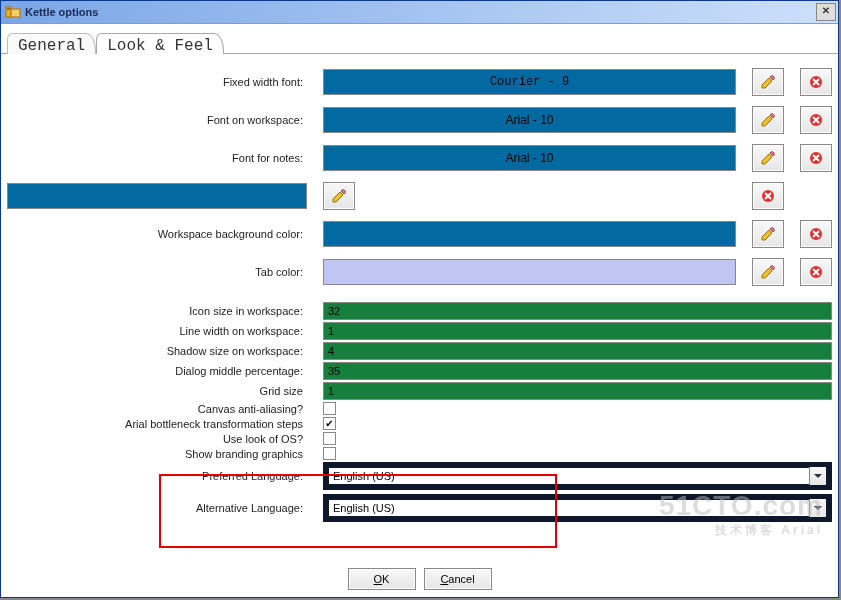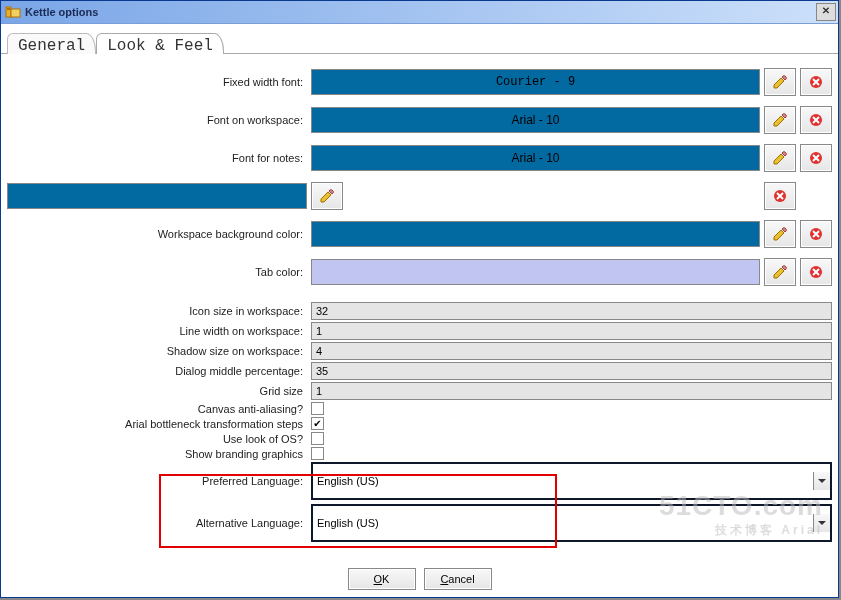"Fixed width font:" .row { gap: 4px -> 16px }
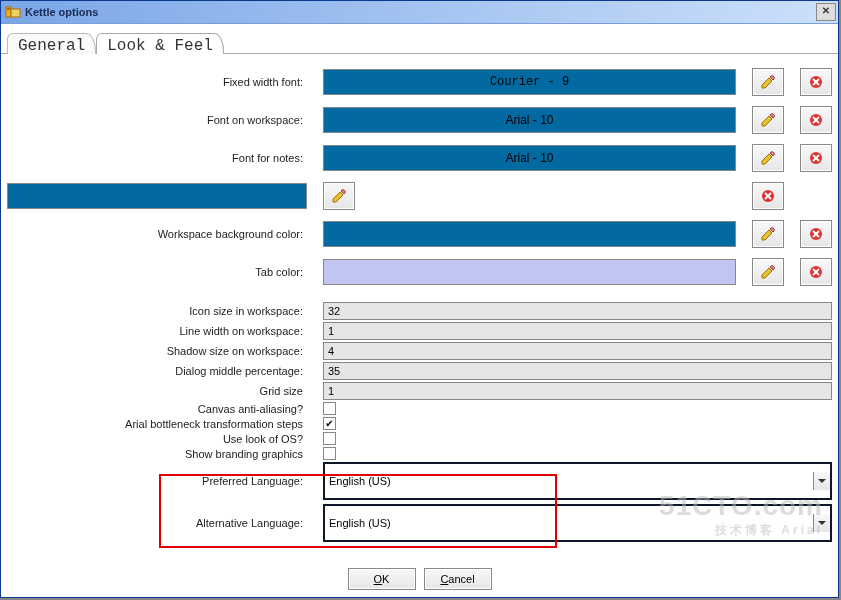"32" .txtfield { background: #e5e5e5 -> #15803d }
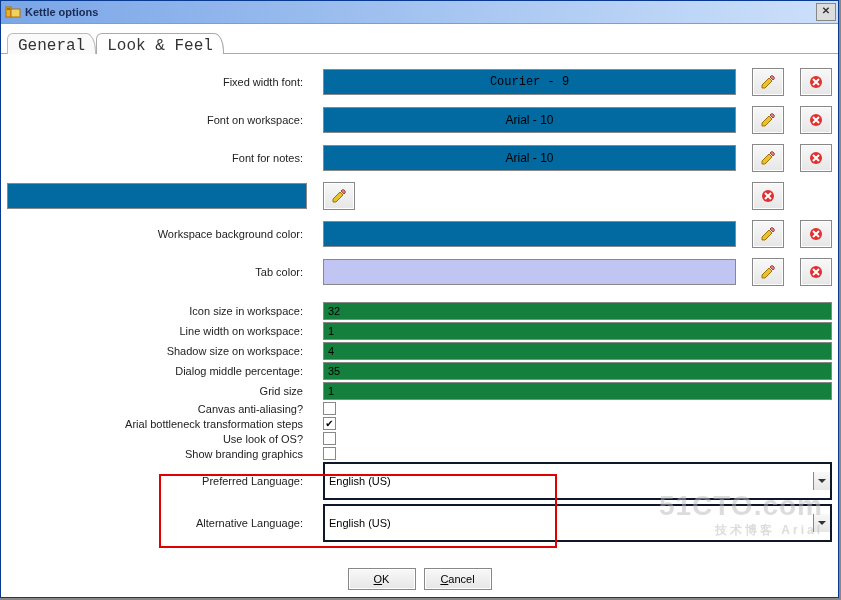"English (US)" .combo-ctrl { border: 2px solid #0f172a -> 6px solid #0f172a; height: 38px -> 28px }
